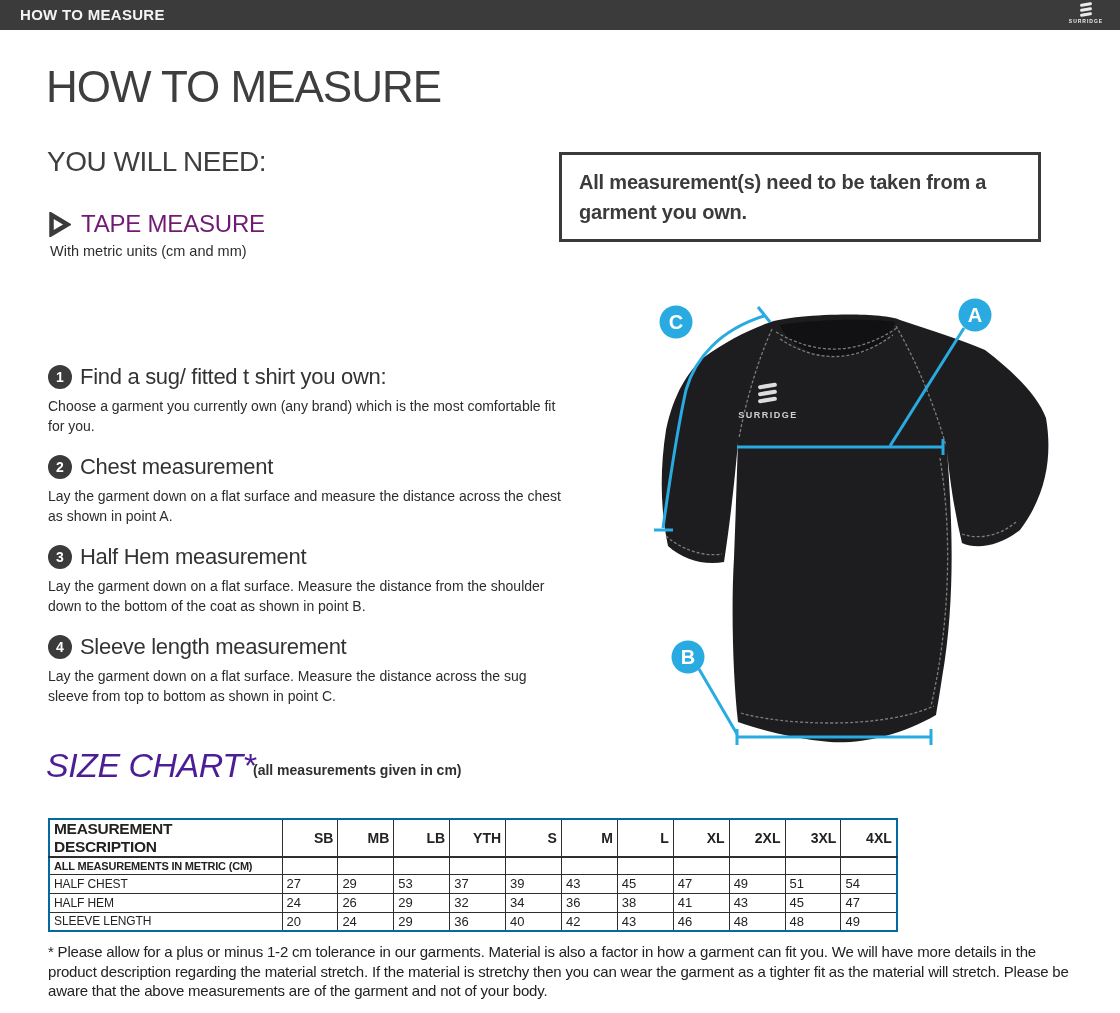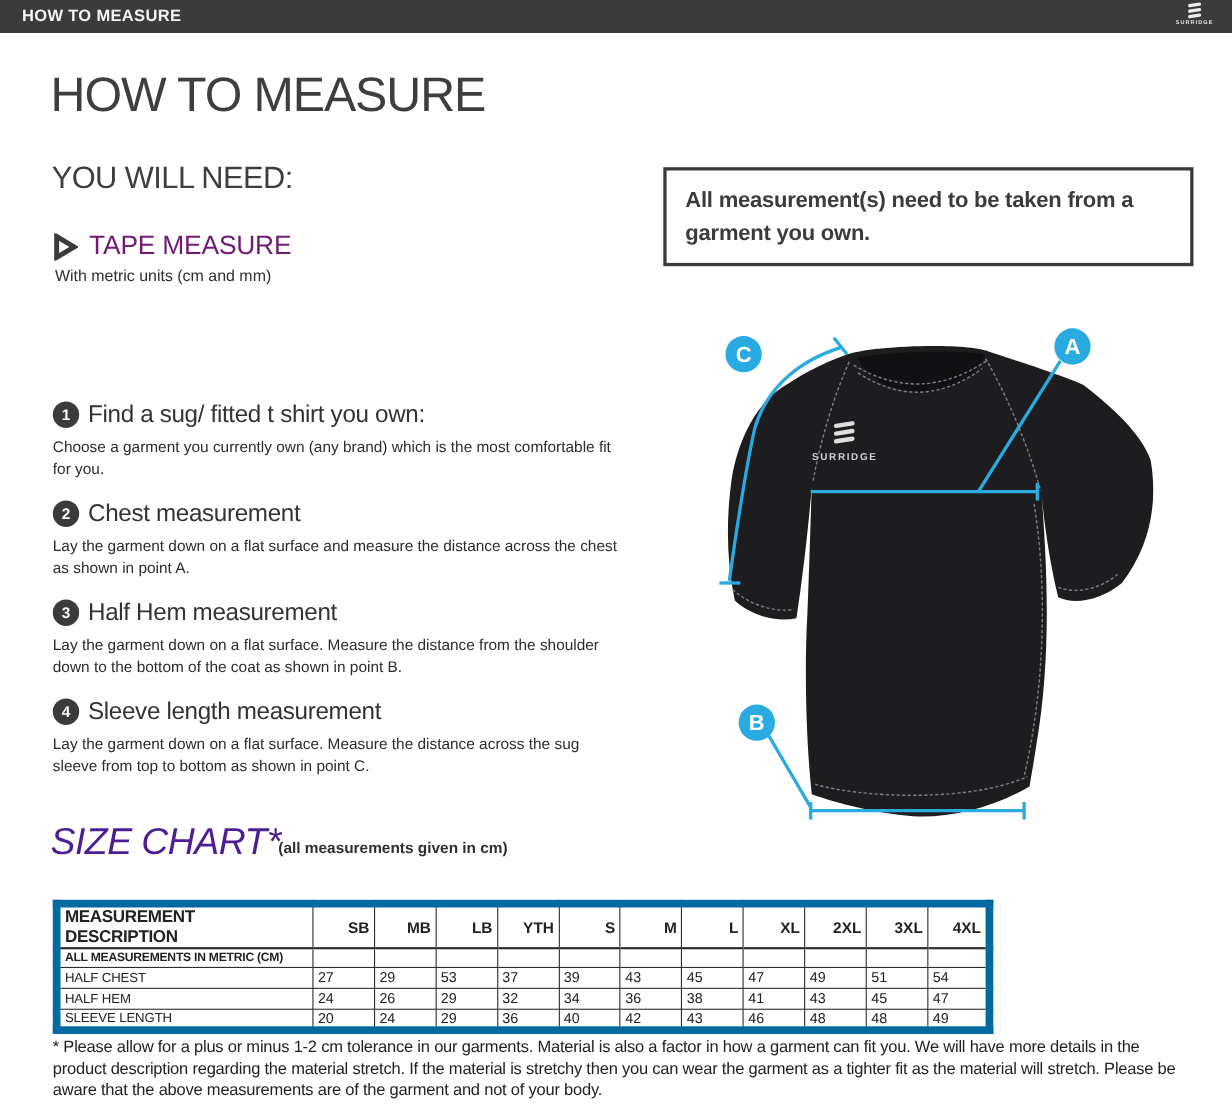"All measurement(s) need to be" .callout { left: 603px -> 559px }
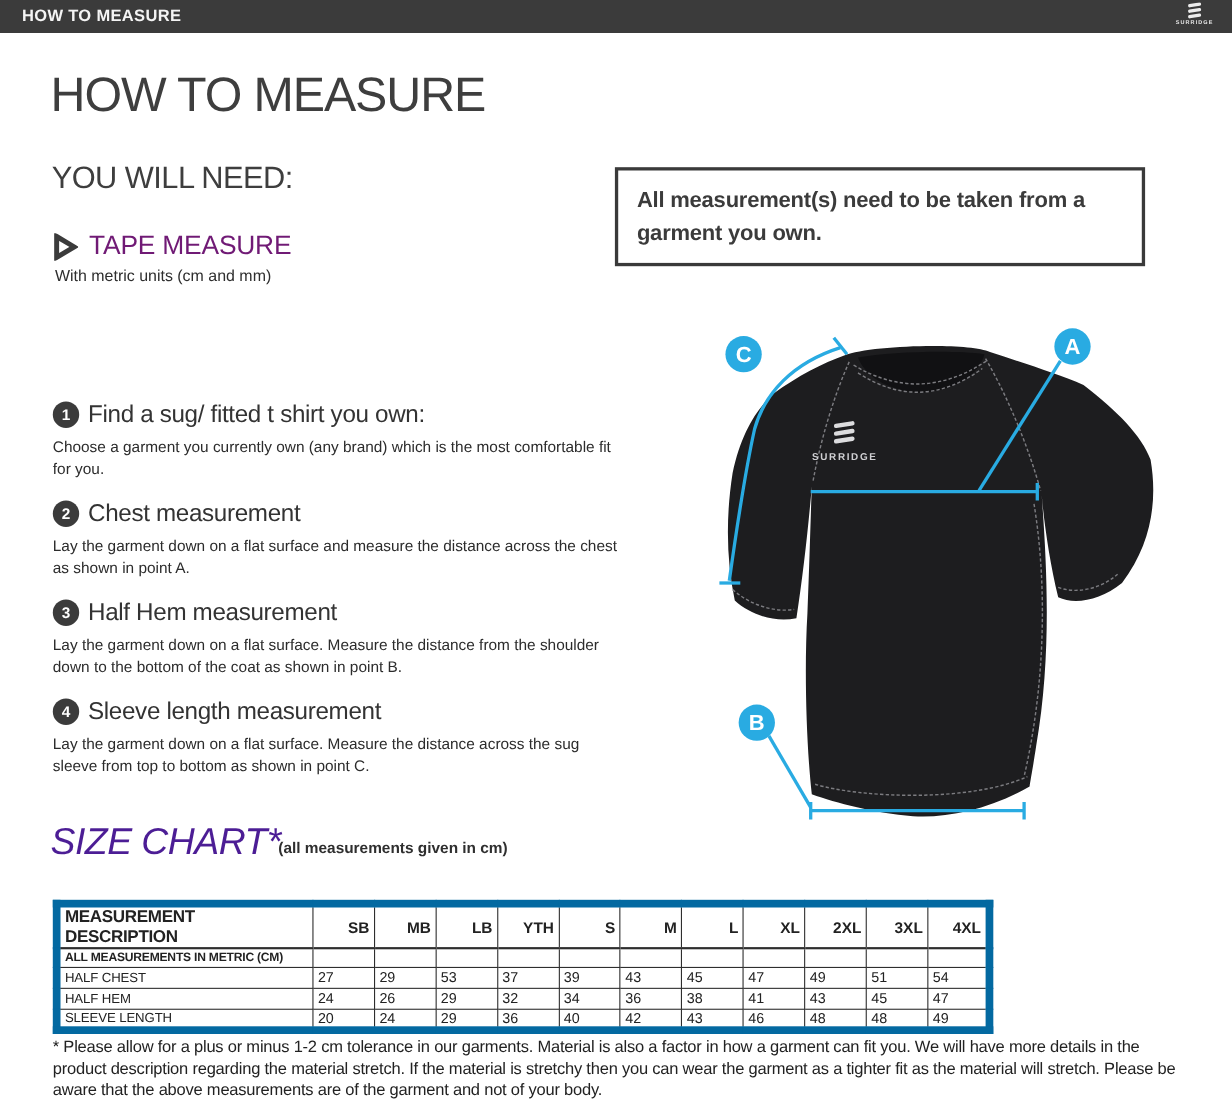"MEASUREMENT DESCRIPTION" table.sizes { border: 7px solid #0369a1 -> 2px solid #0369a1 }
